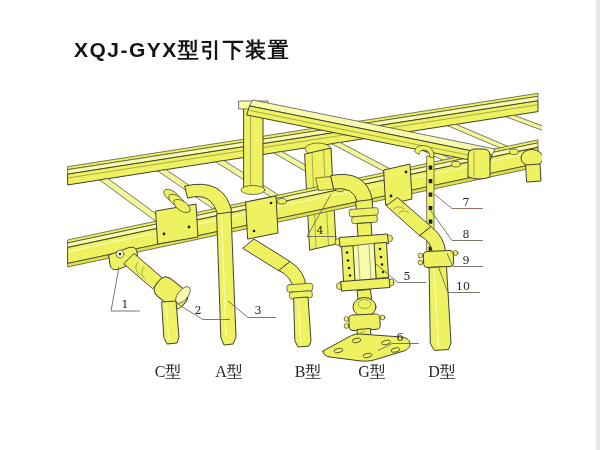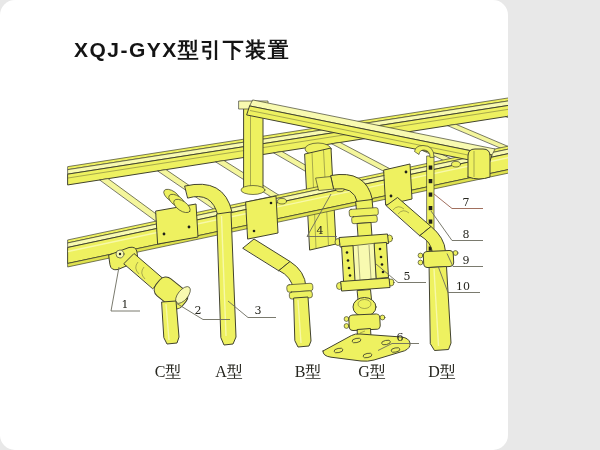"XQJ-GYX型引下装置" .screen { border-radius: 15px -> none; width: 508px -> 596px }
